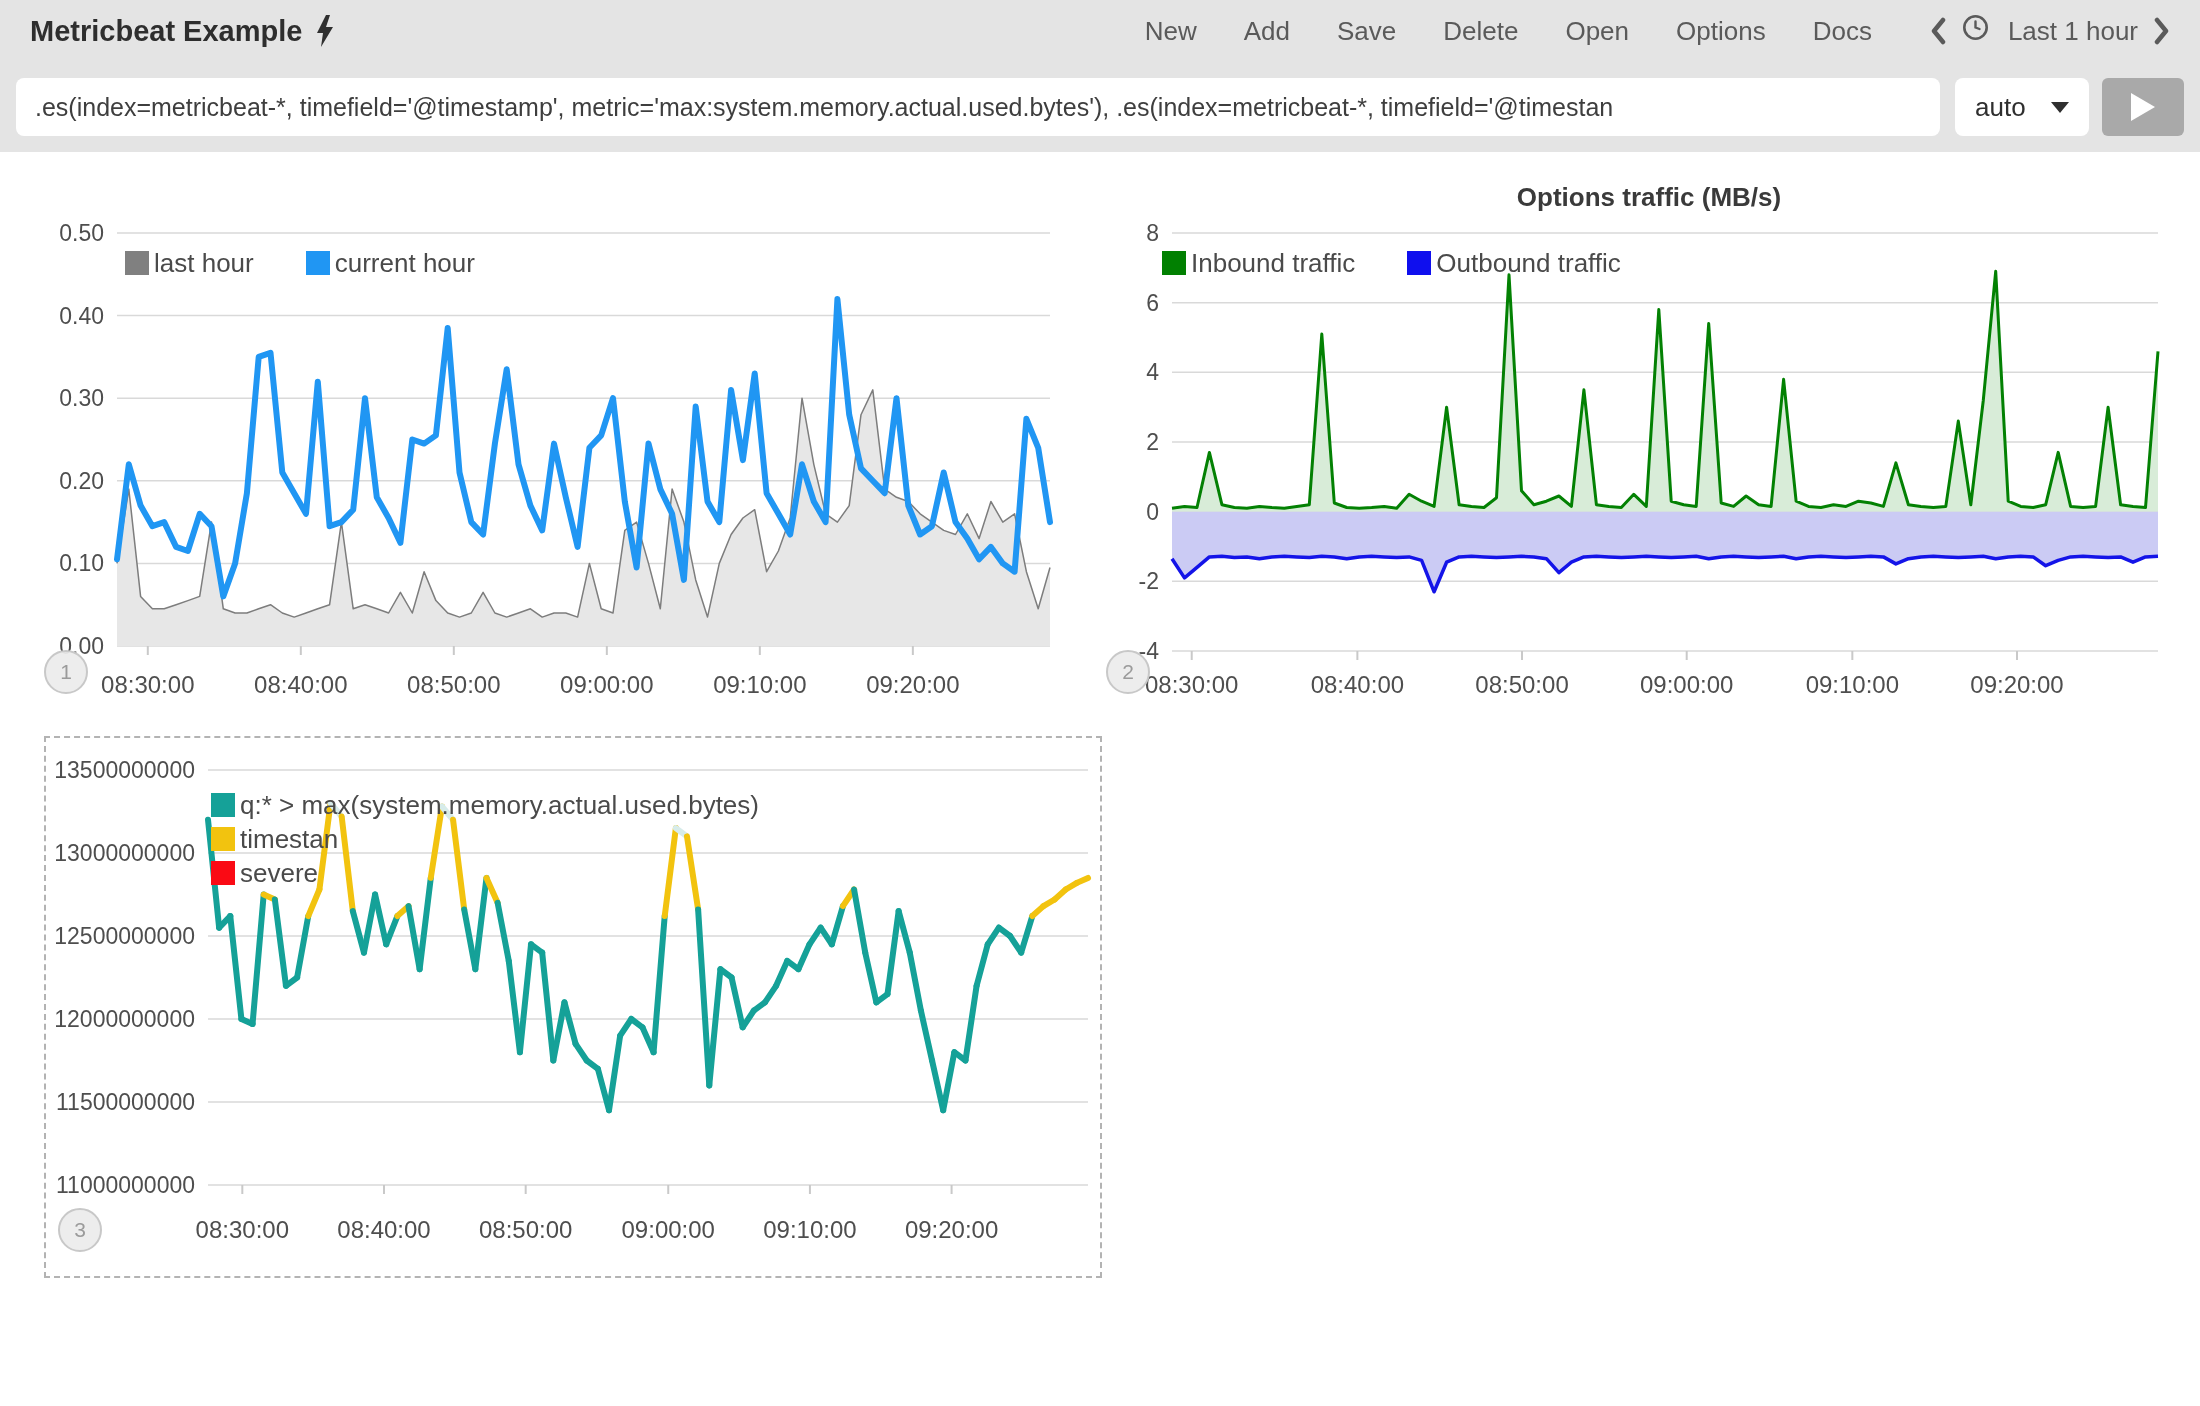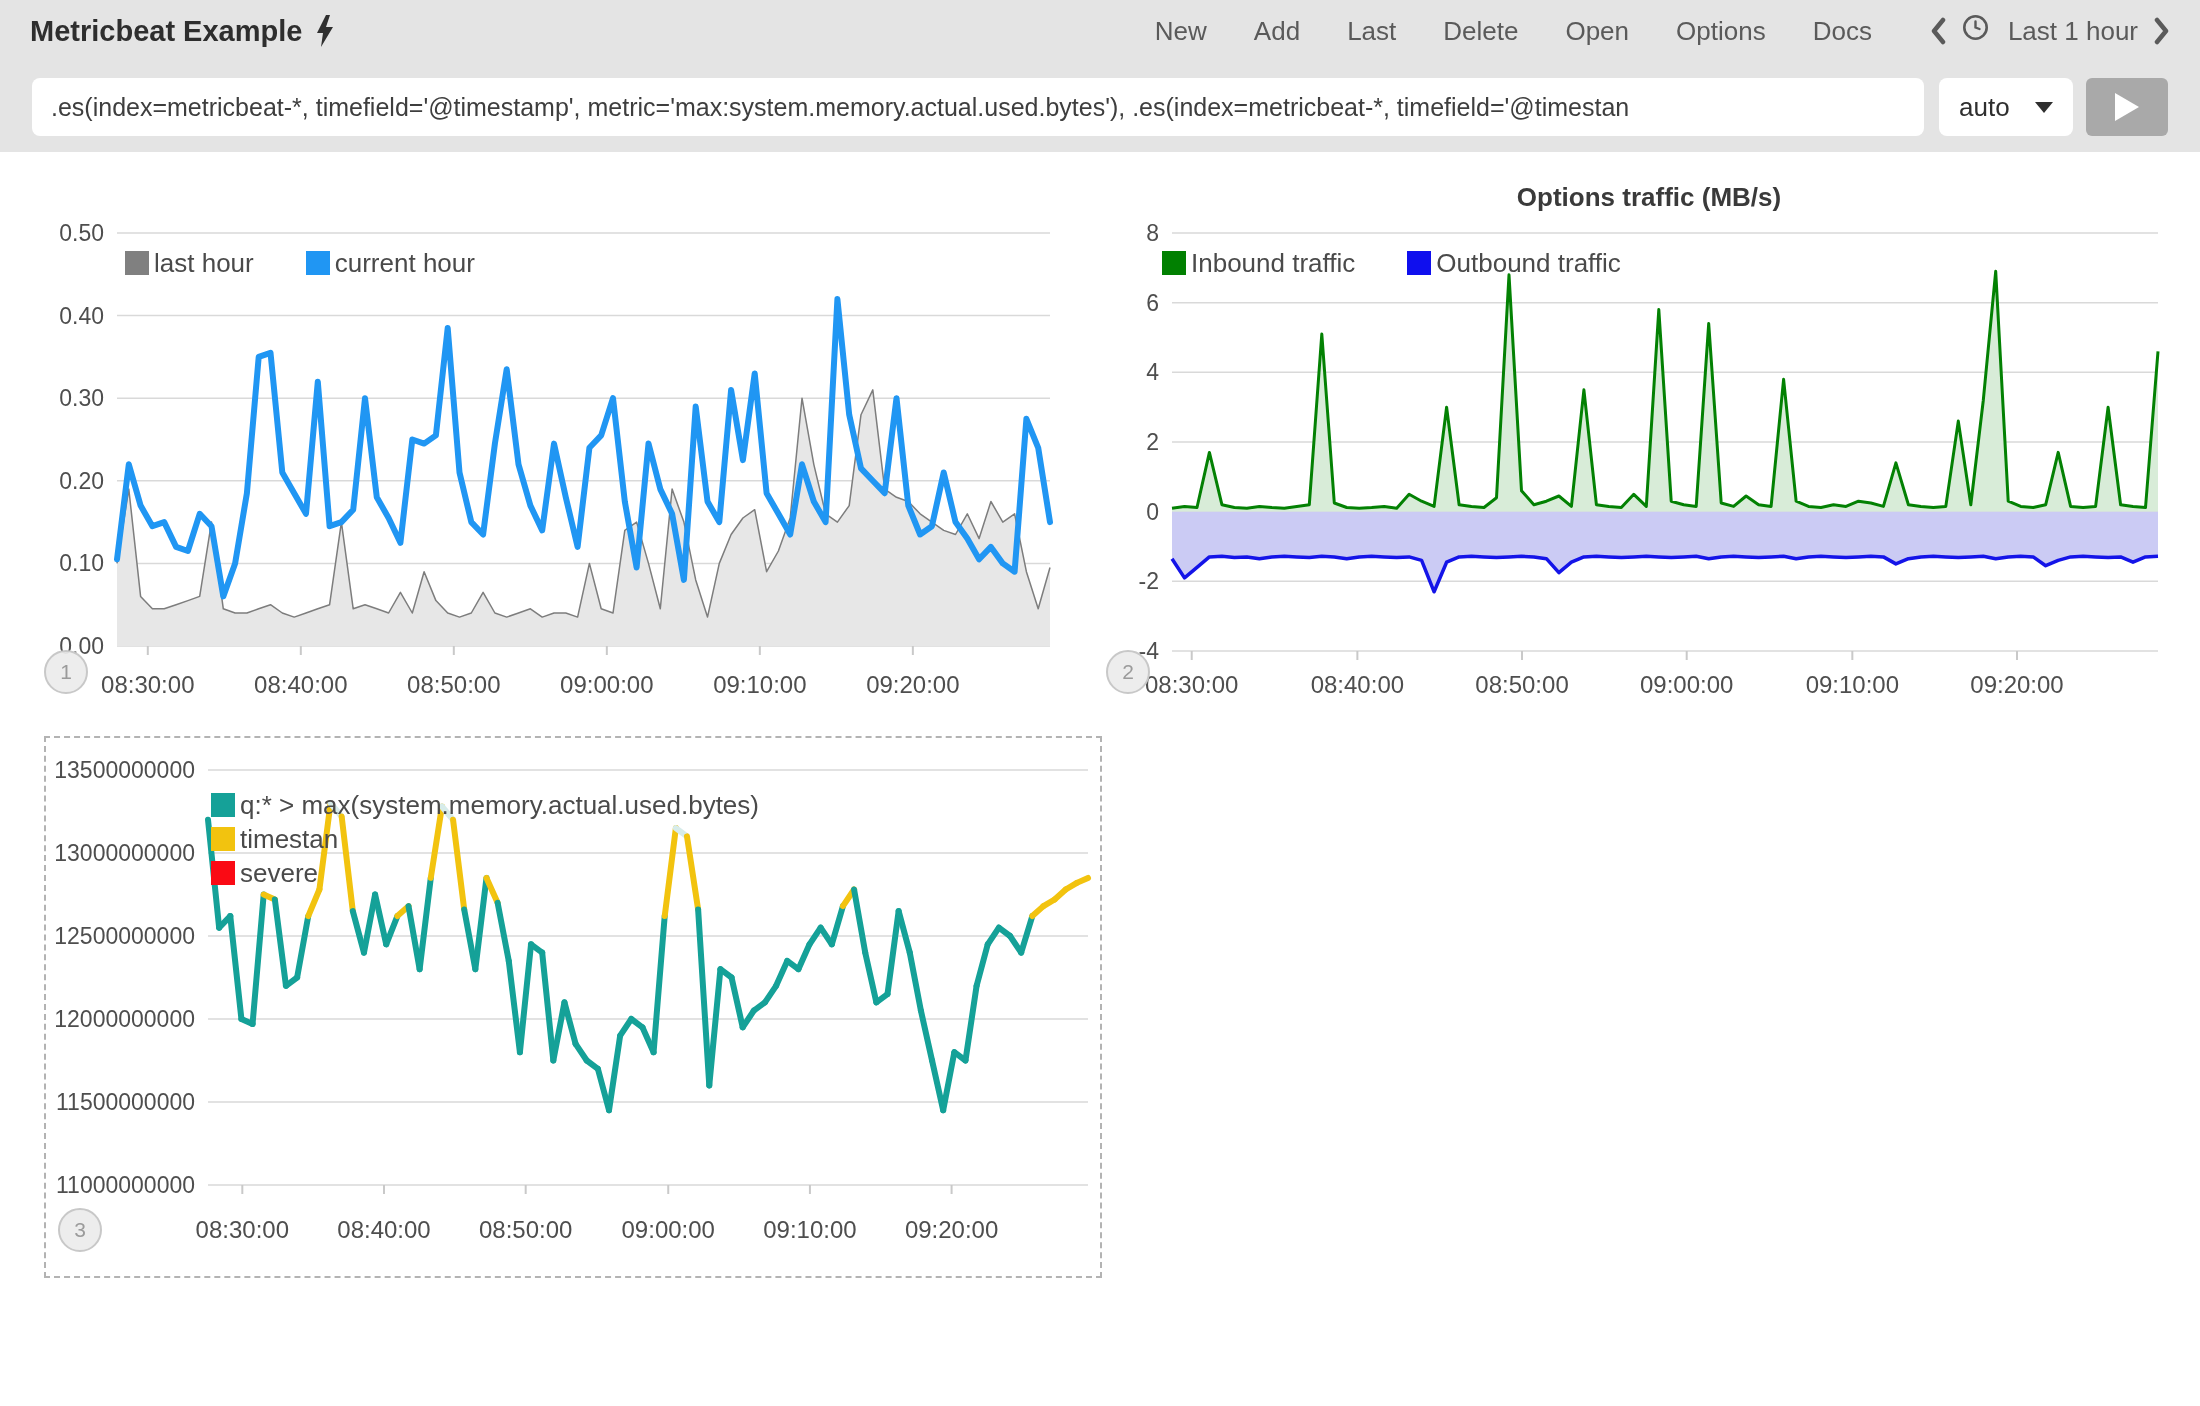"Last" span.mi { text: Last -> Save }
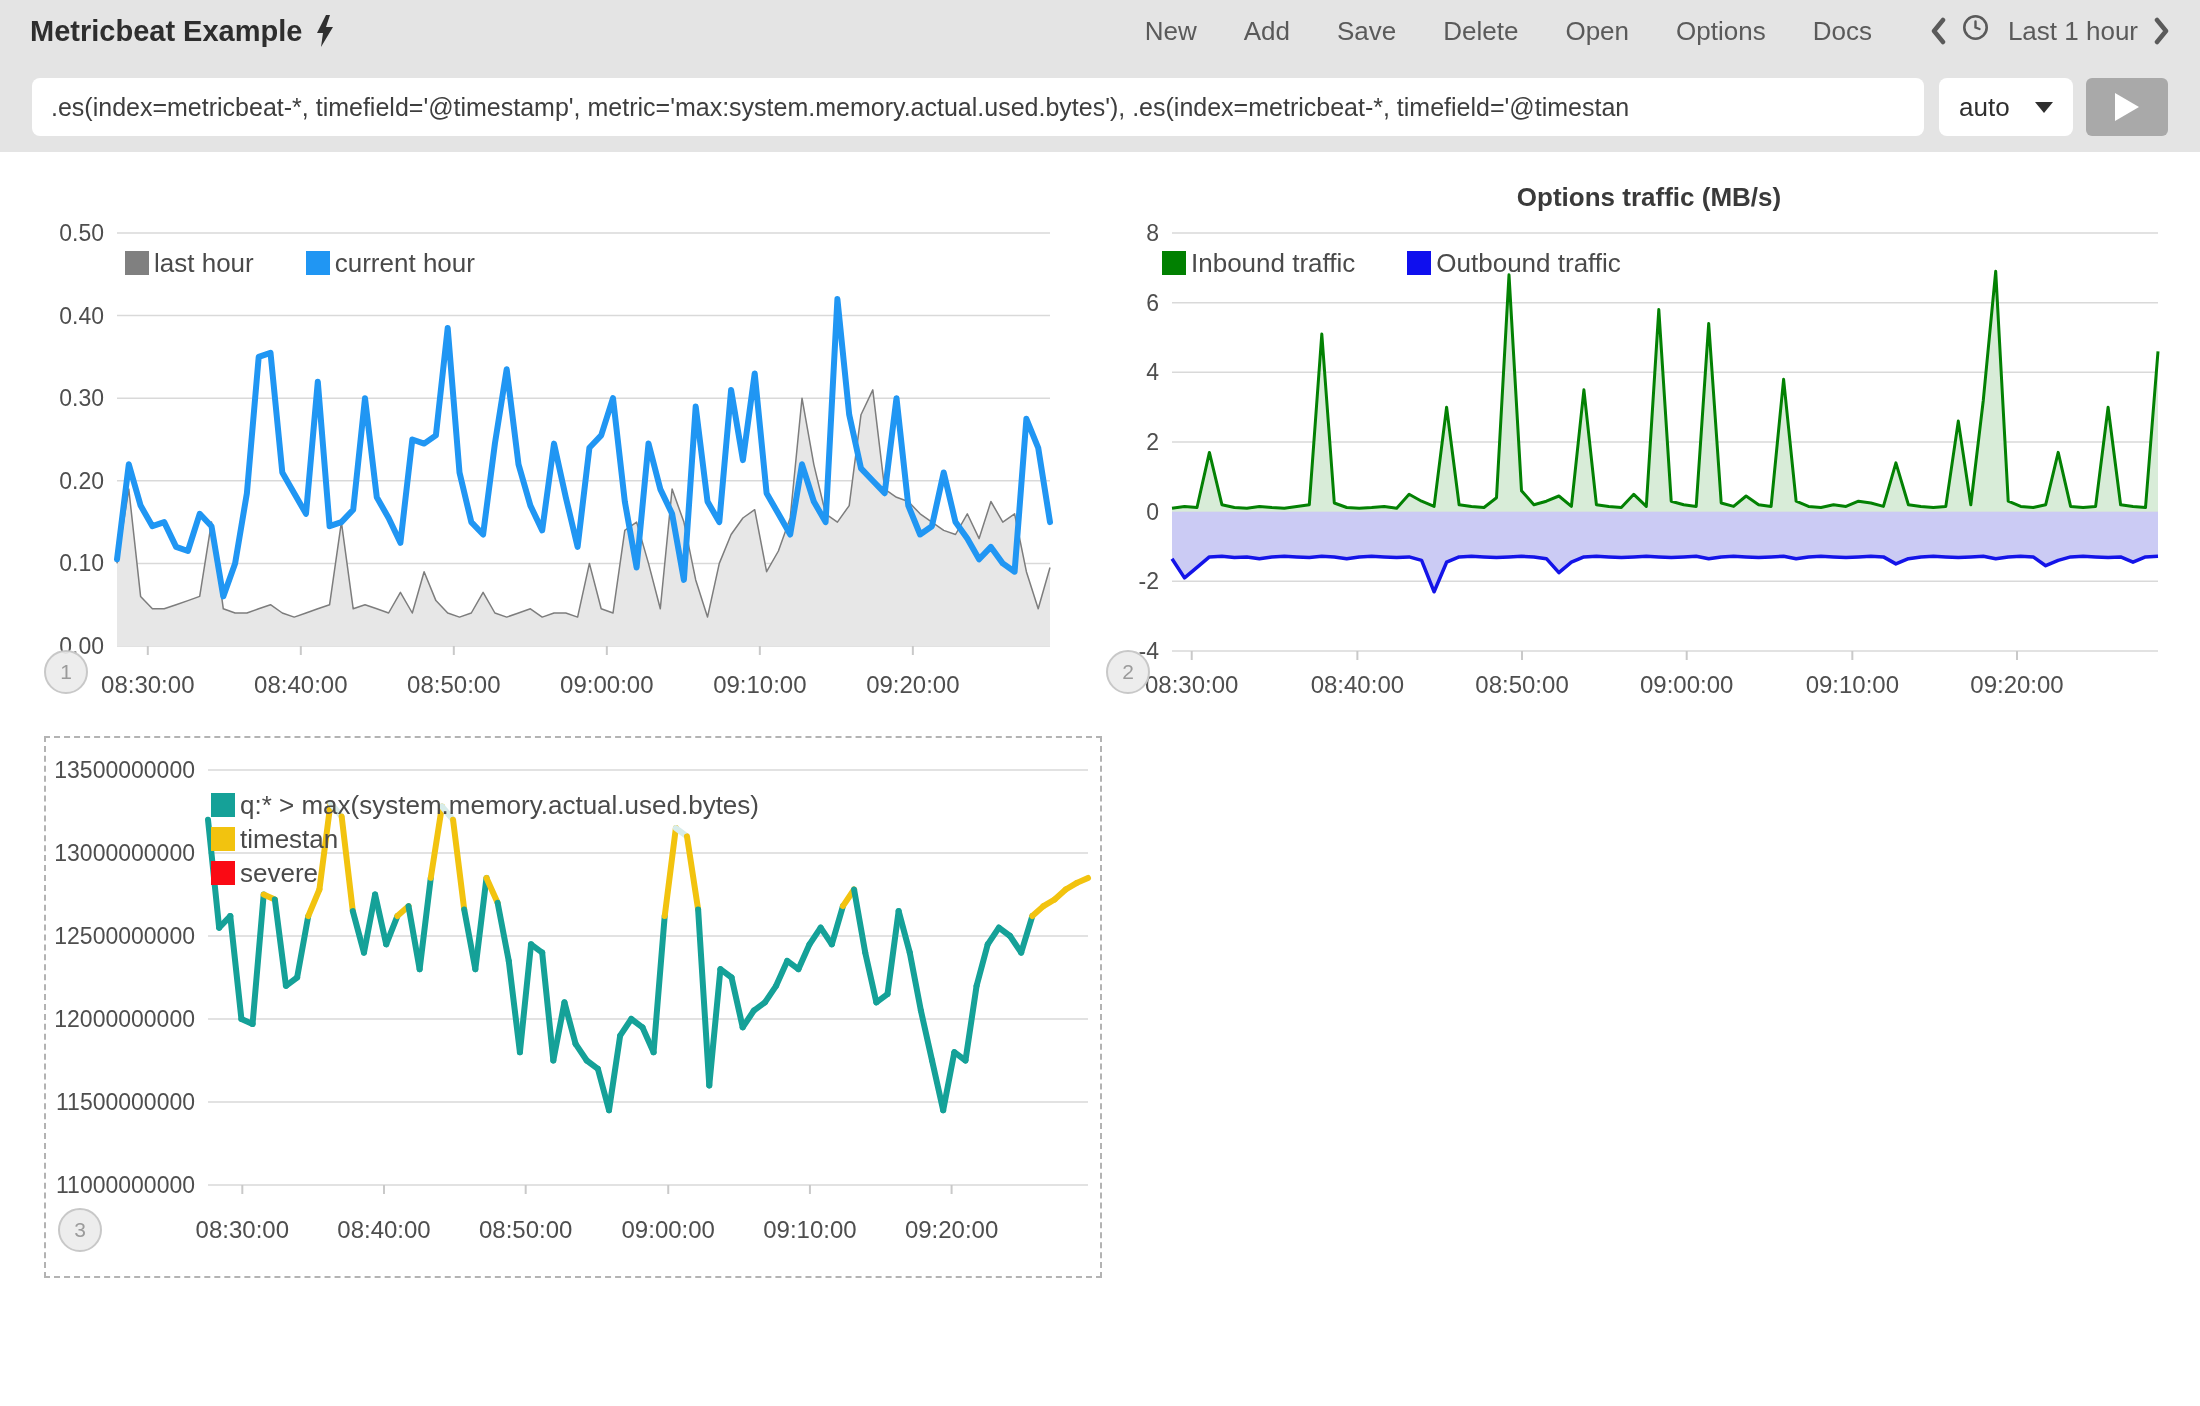".es(index=metricbeat-*," .querybar { padding: 0 32px -> 0 16px }
